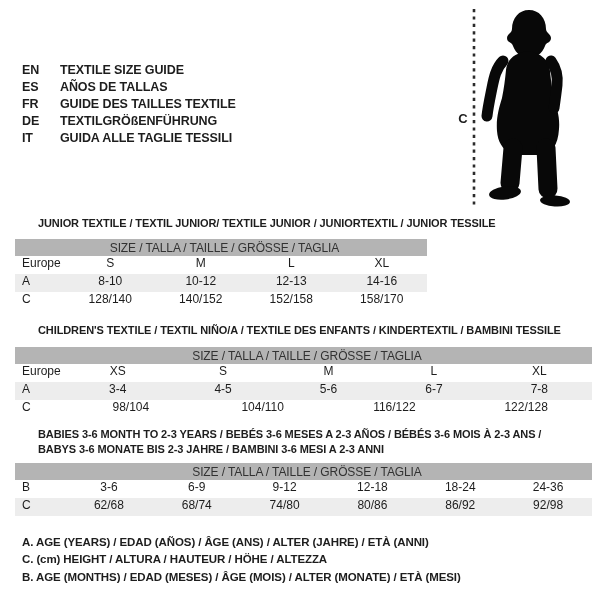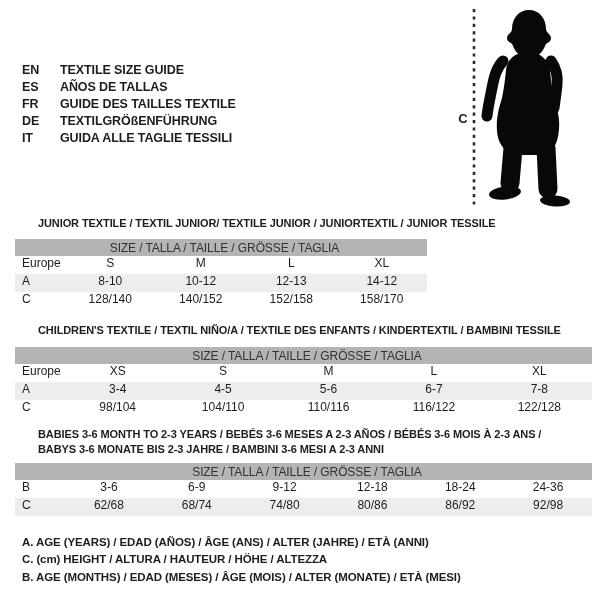"14-12" span.cell-val { text: 14-12 -> 14-16 }
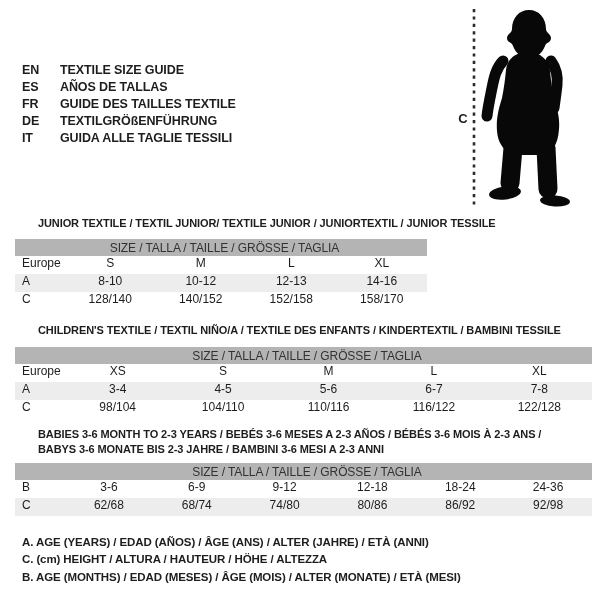"110/116" span.cell-val { html: <span>110/116</span> -> none }
